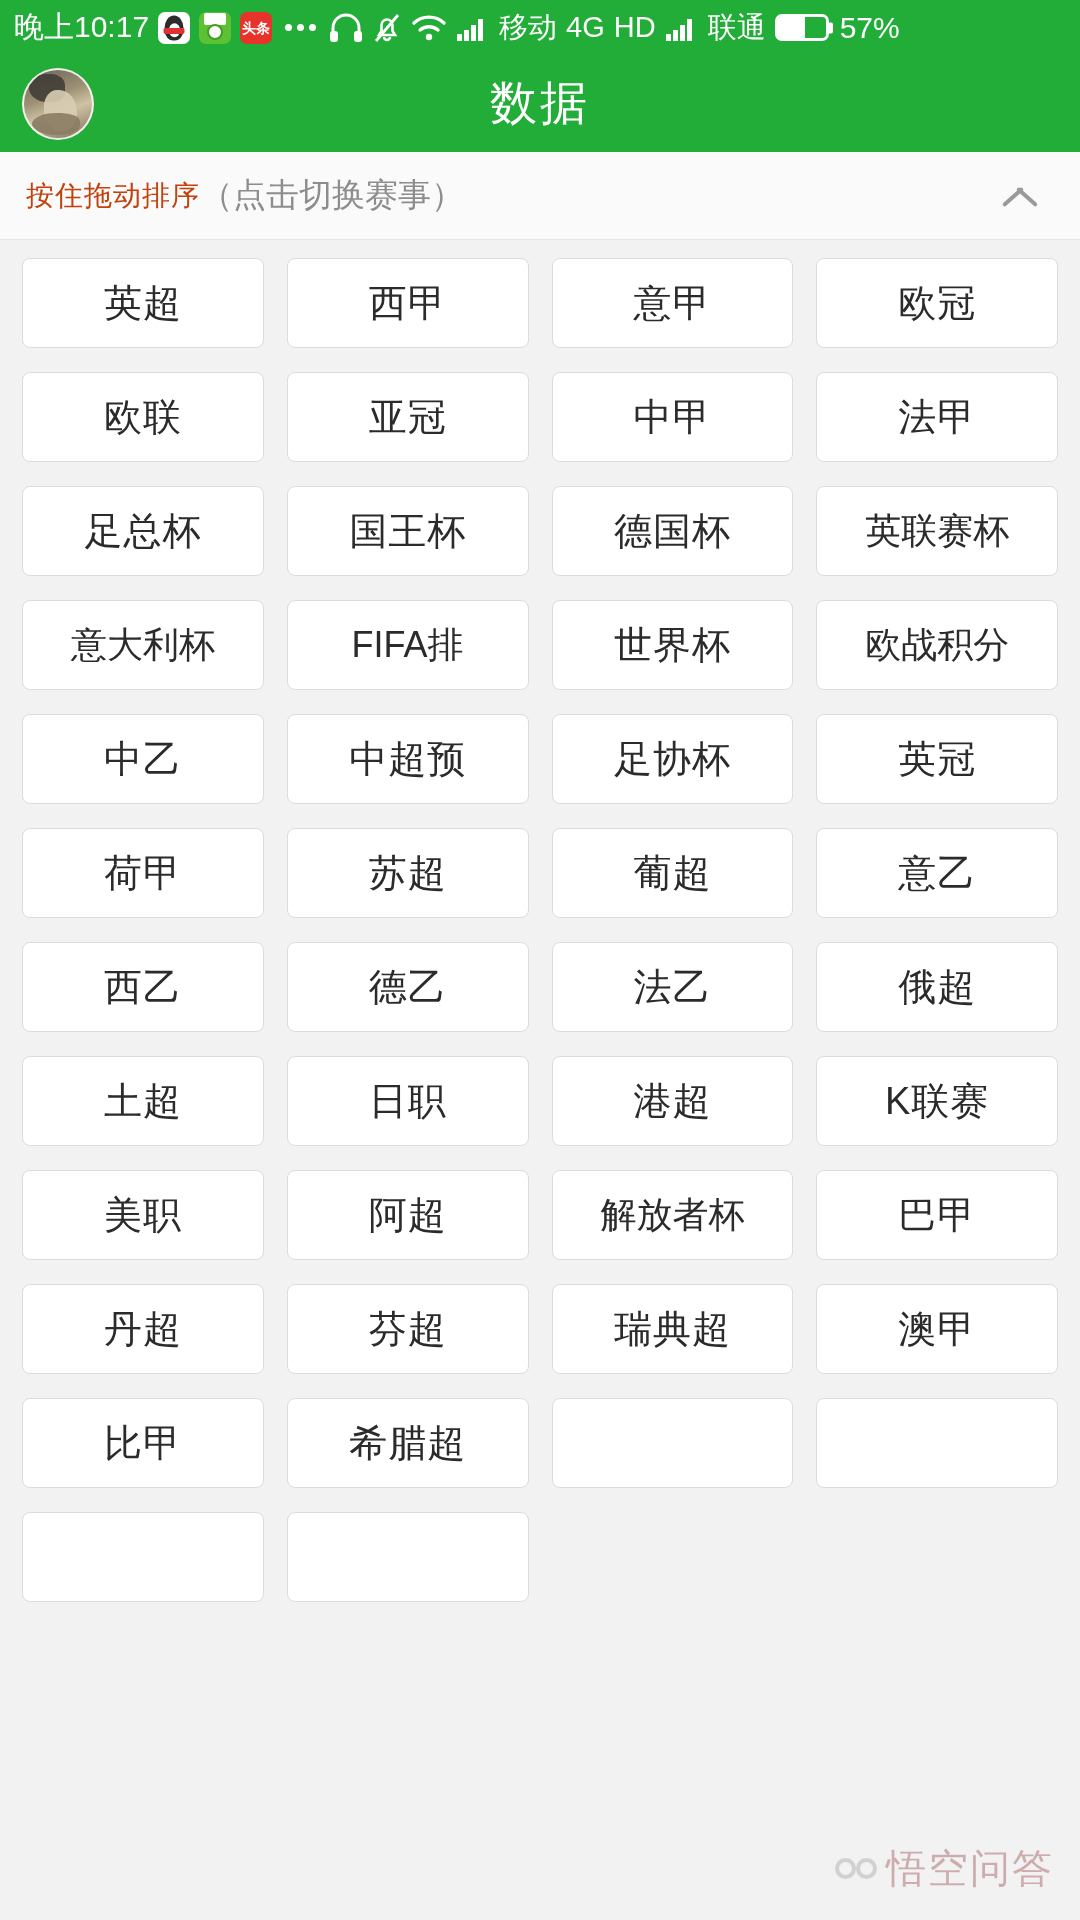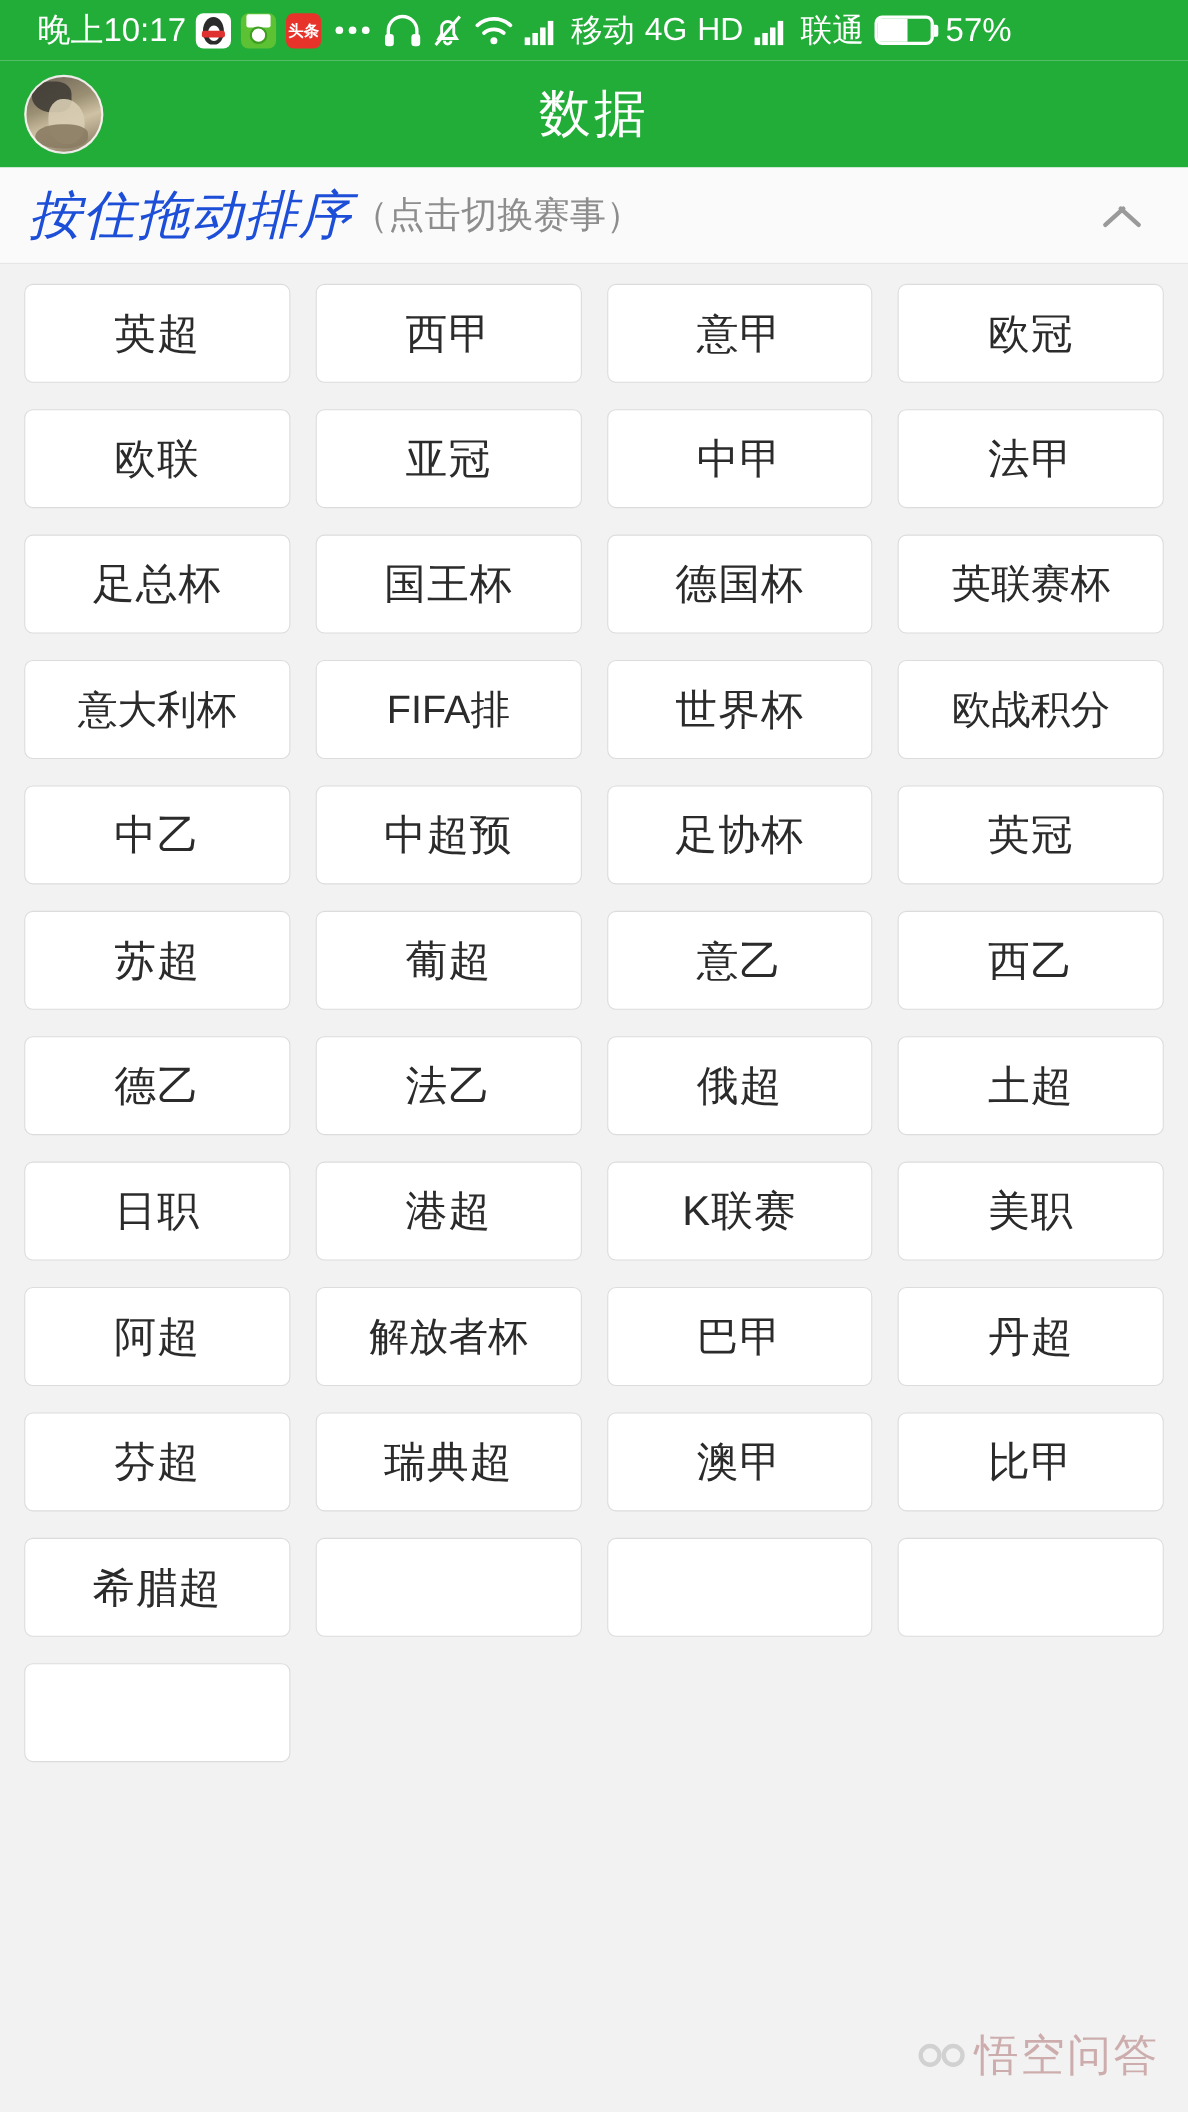"晚上10:17" .statusbar { padding: 0 16px 0 34px -> 0 16px 0 14px }
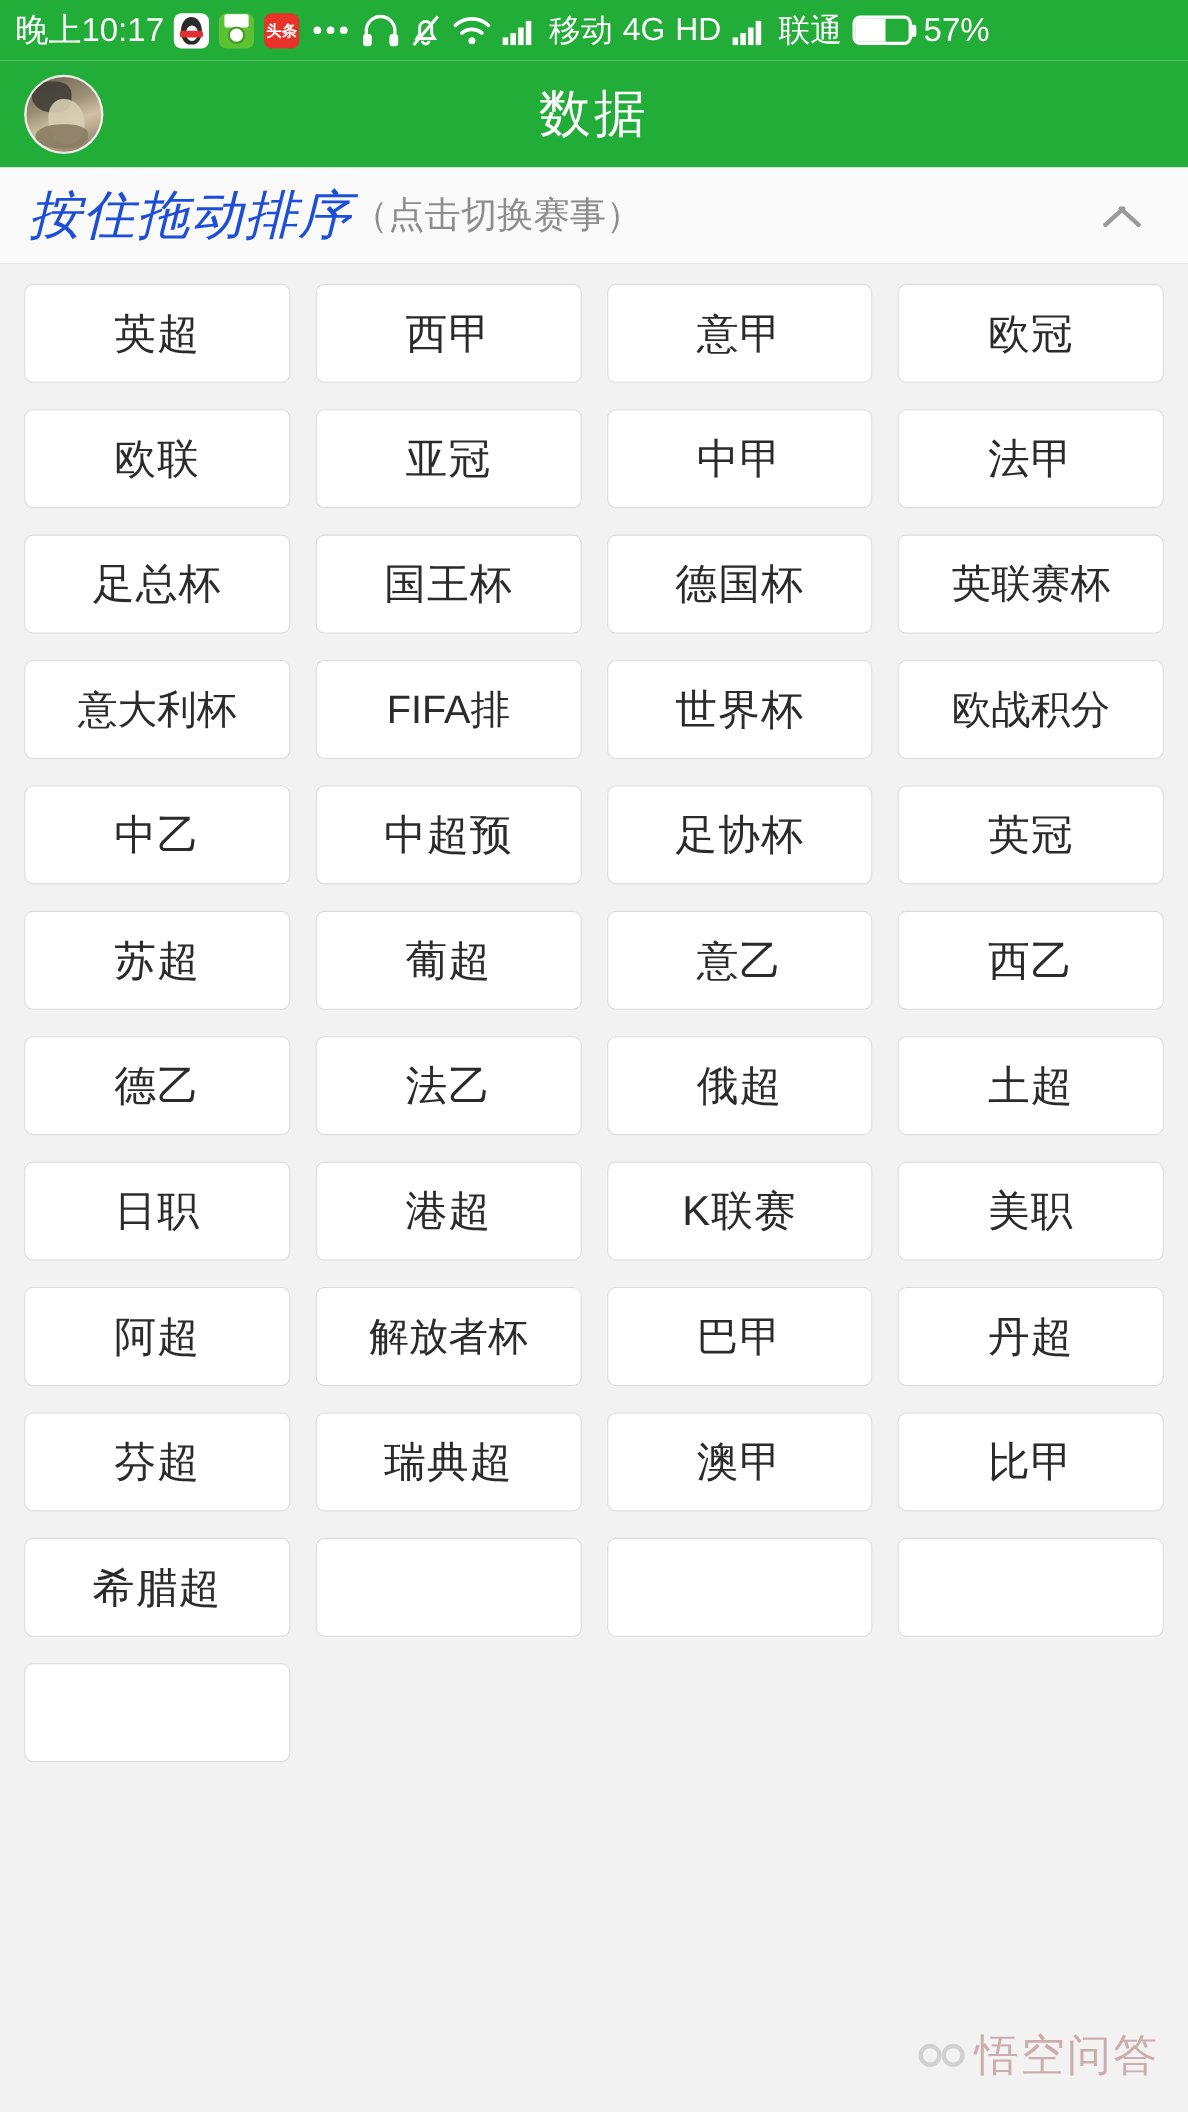"按住拖动排序" .subbar-main { color: #1d4ed8 -> #c2410c; font-size: 48px -> 28px; font-style: italic -> none }
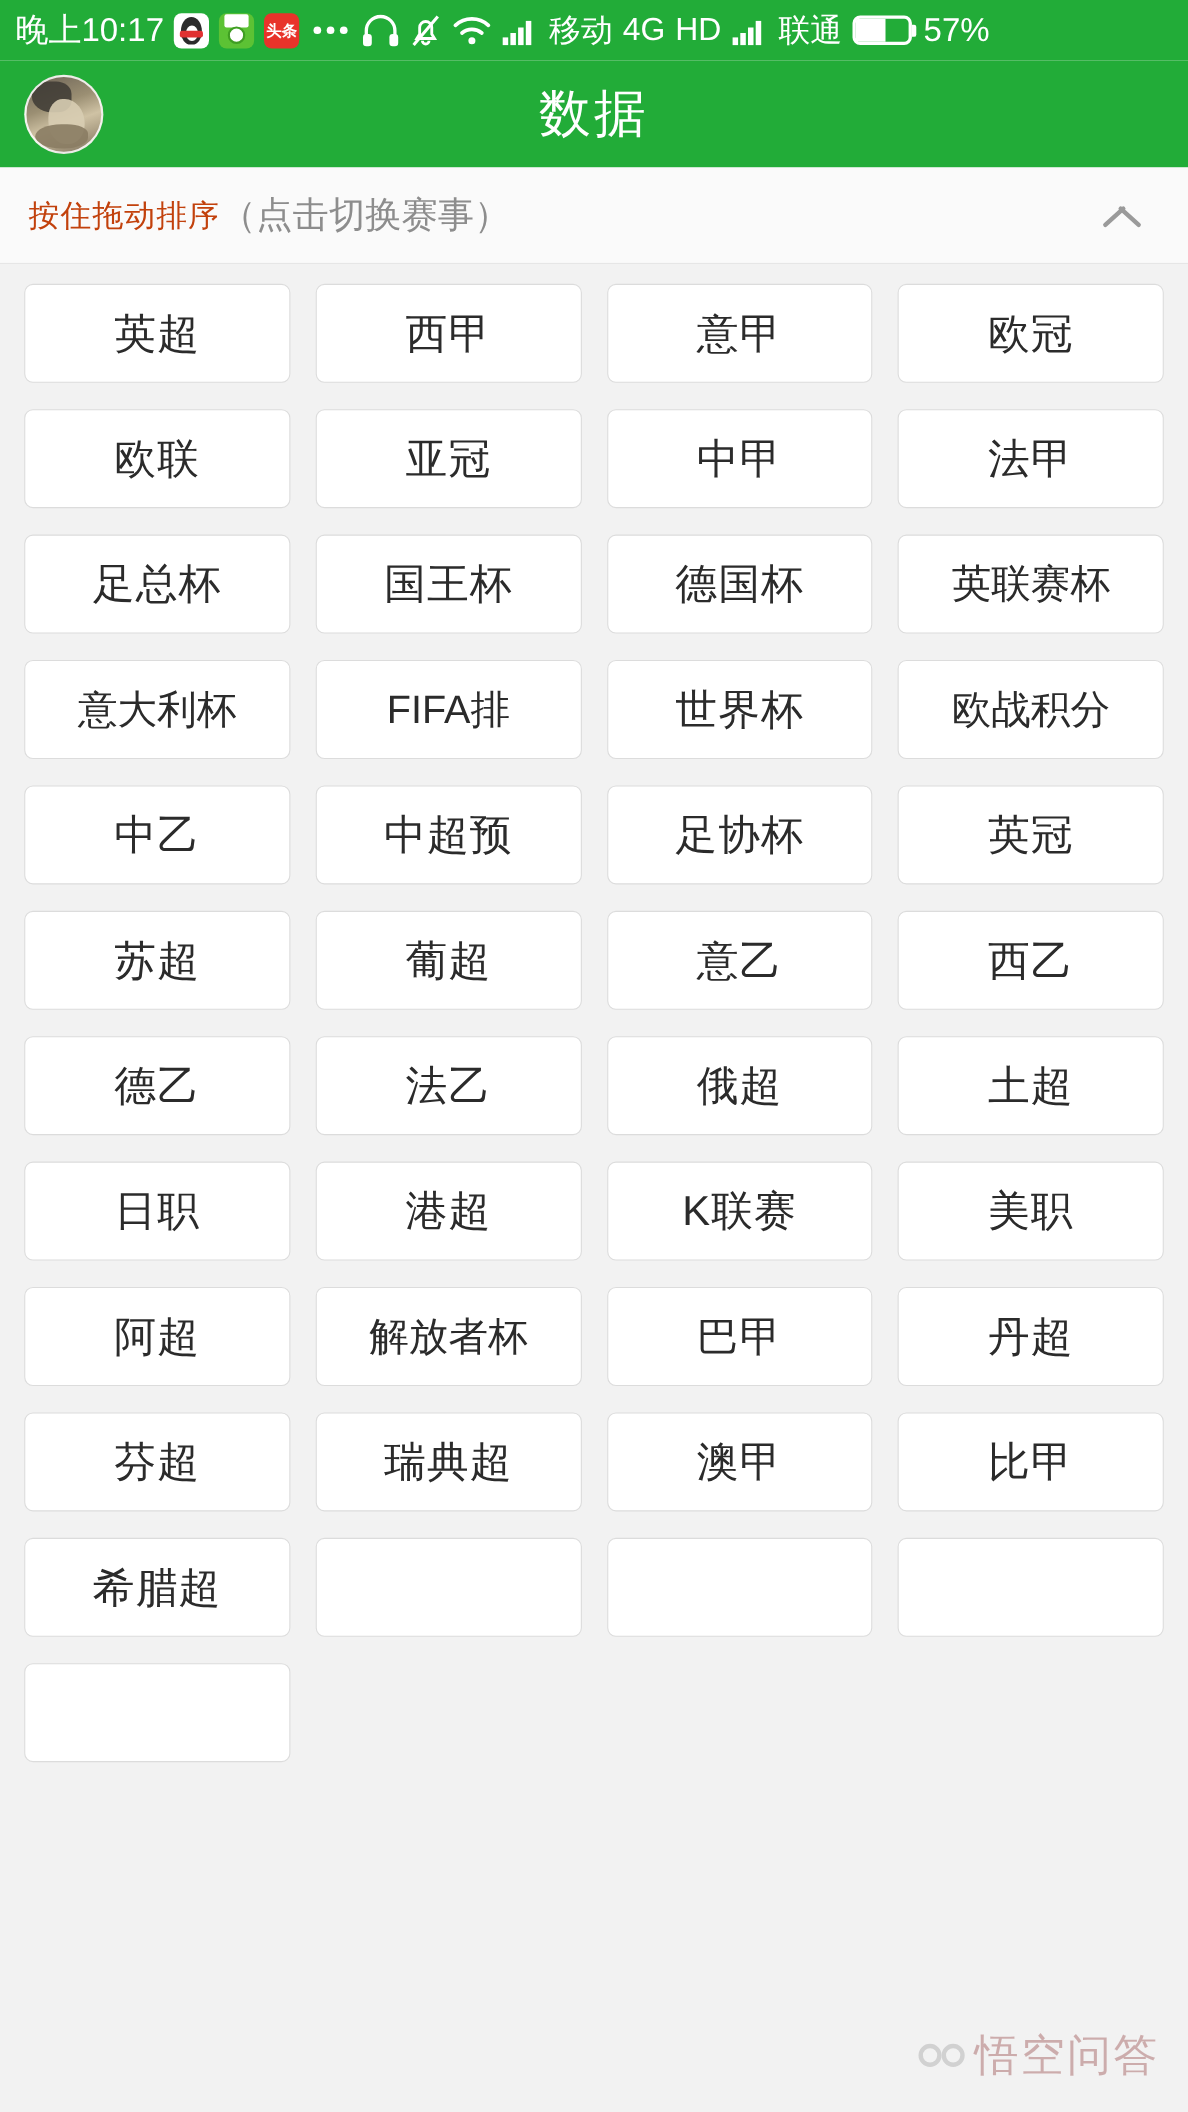"荷甲" div.tile { html: none -> <div>荷甲</div> }
